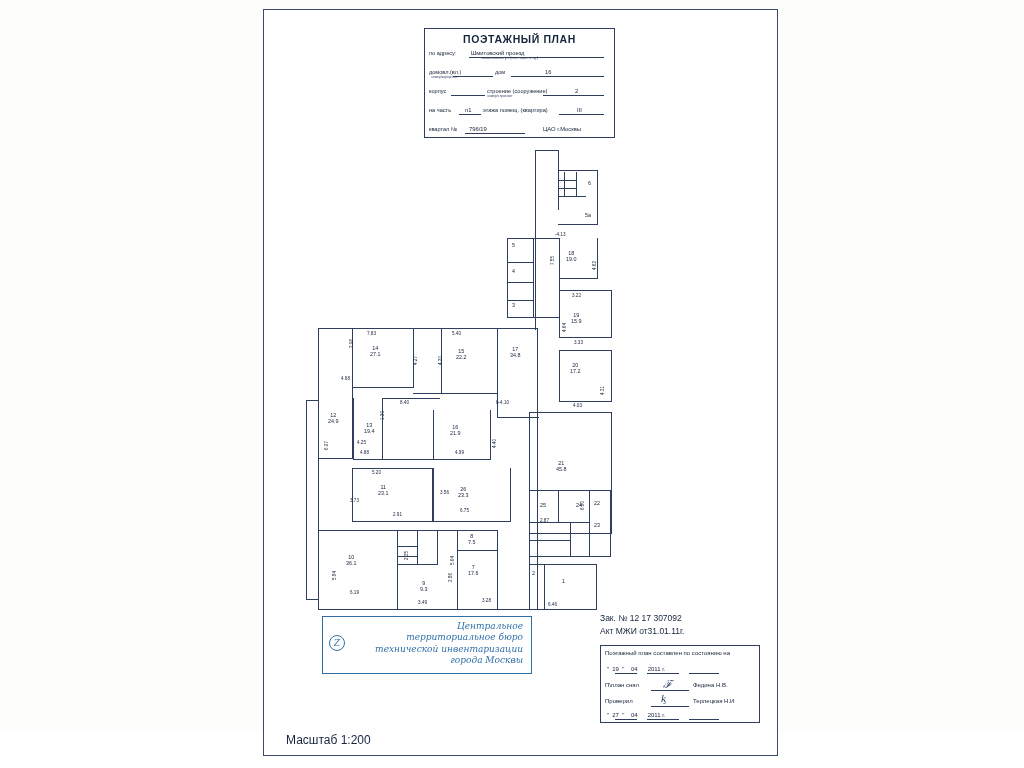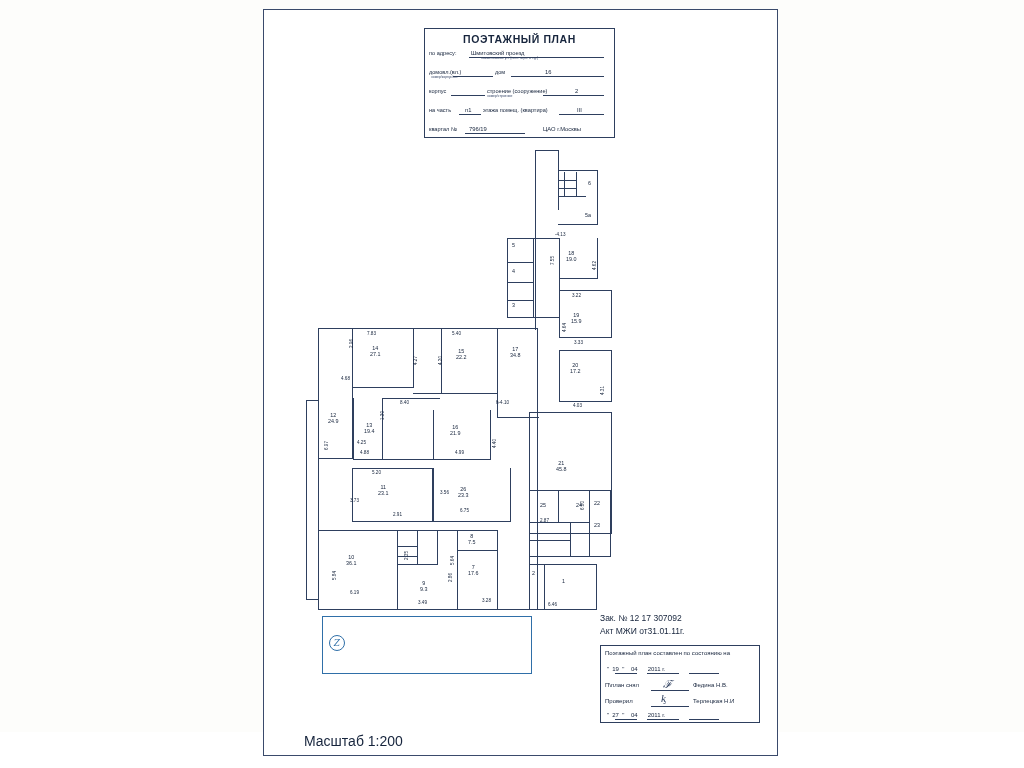"Центральное" div.txt { html: none -> <div> <div>Центральное</div> <div>территориальное бюро</div> <div>технической инвентаризации</div> <div>города Москвы</div> </div> }
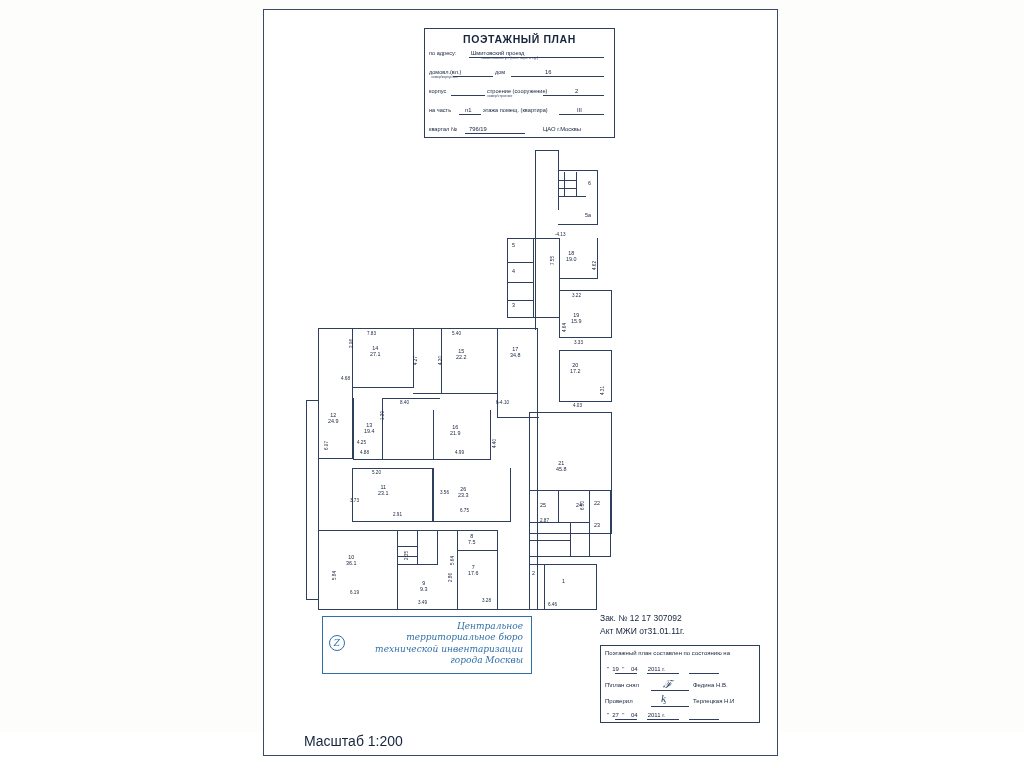"Масштаб 1:200" .scale { font-size: 14px -> 12px; left: 304px -> 286px }
